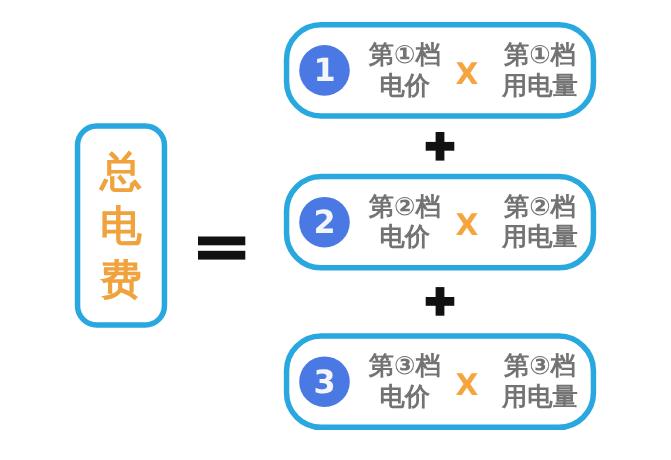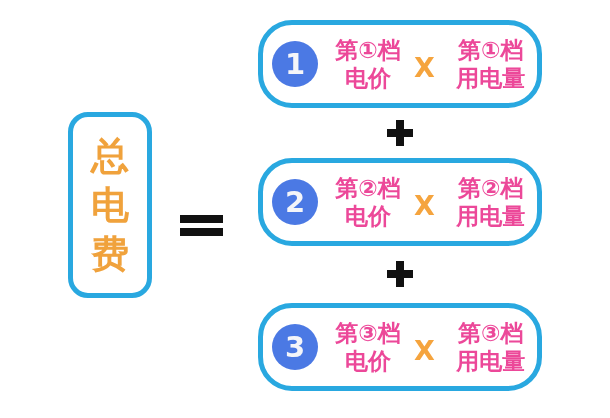"第①档" .term { color: #ec4899 -> #737373 }
